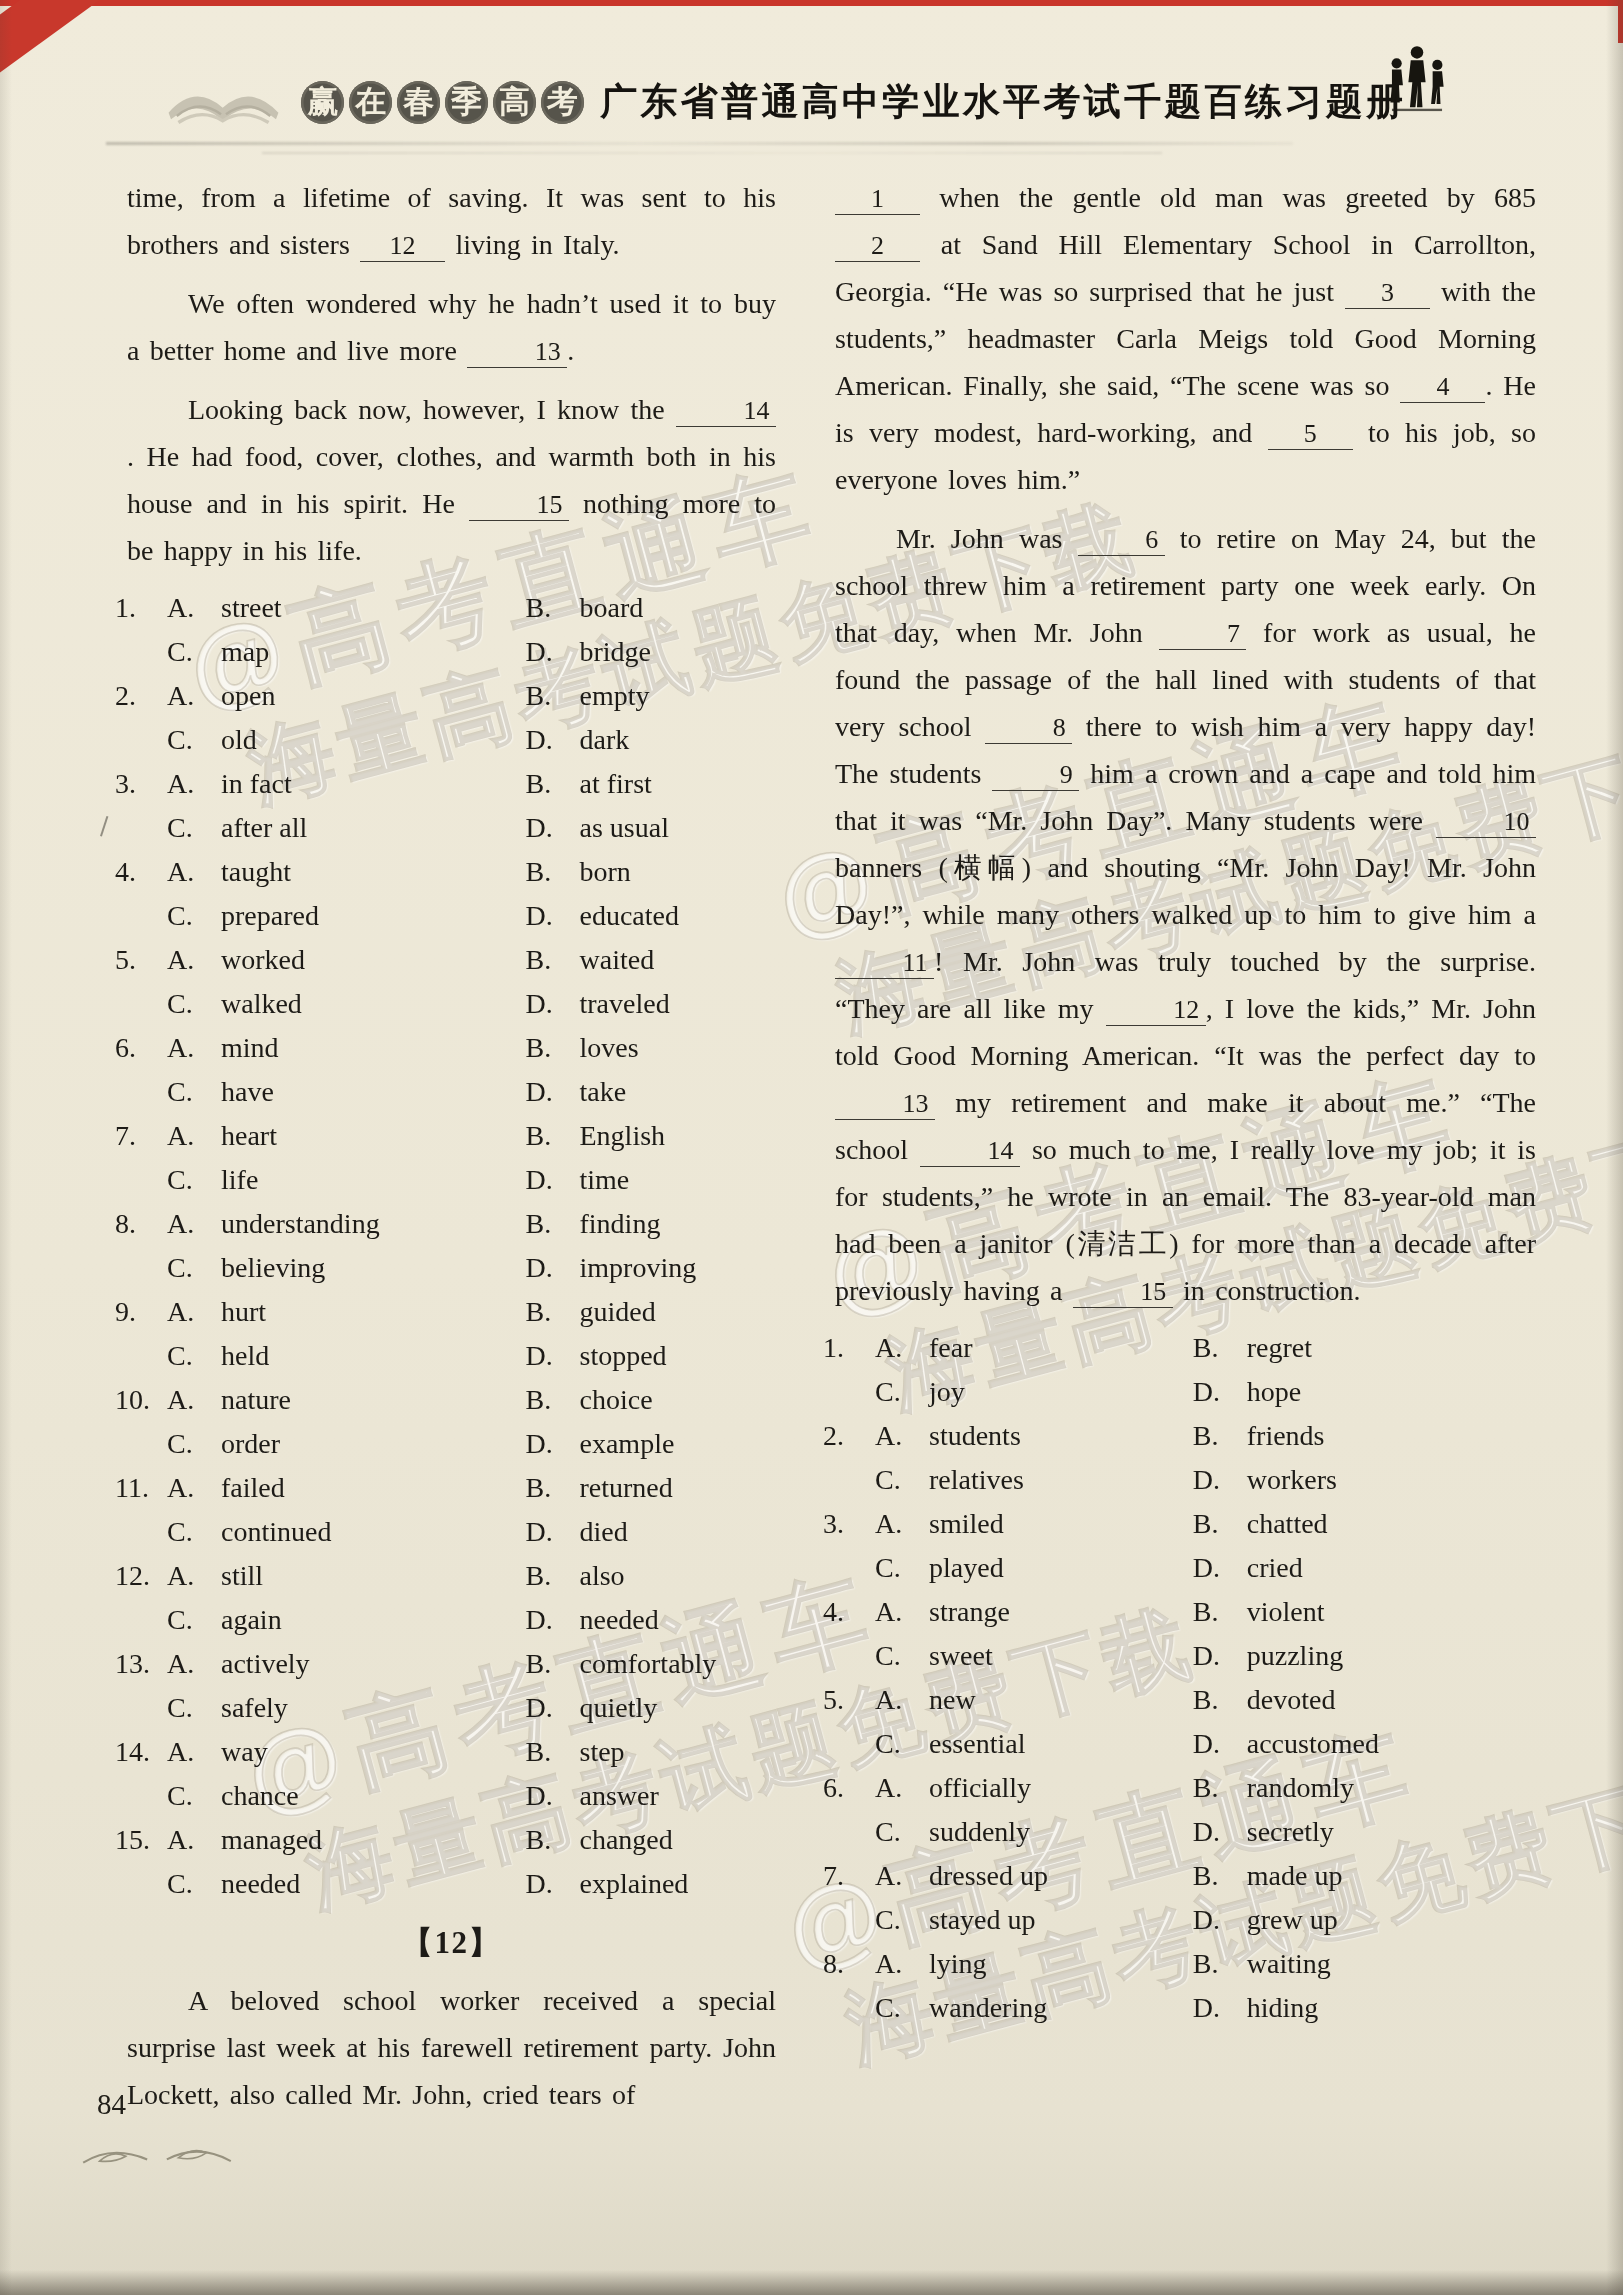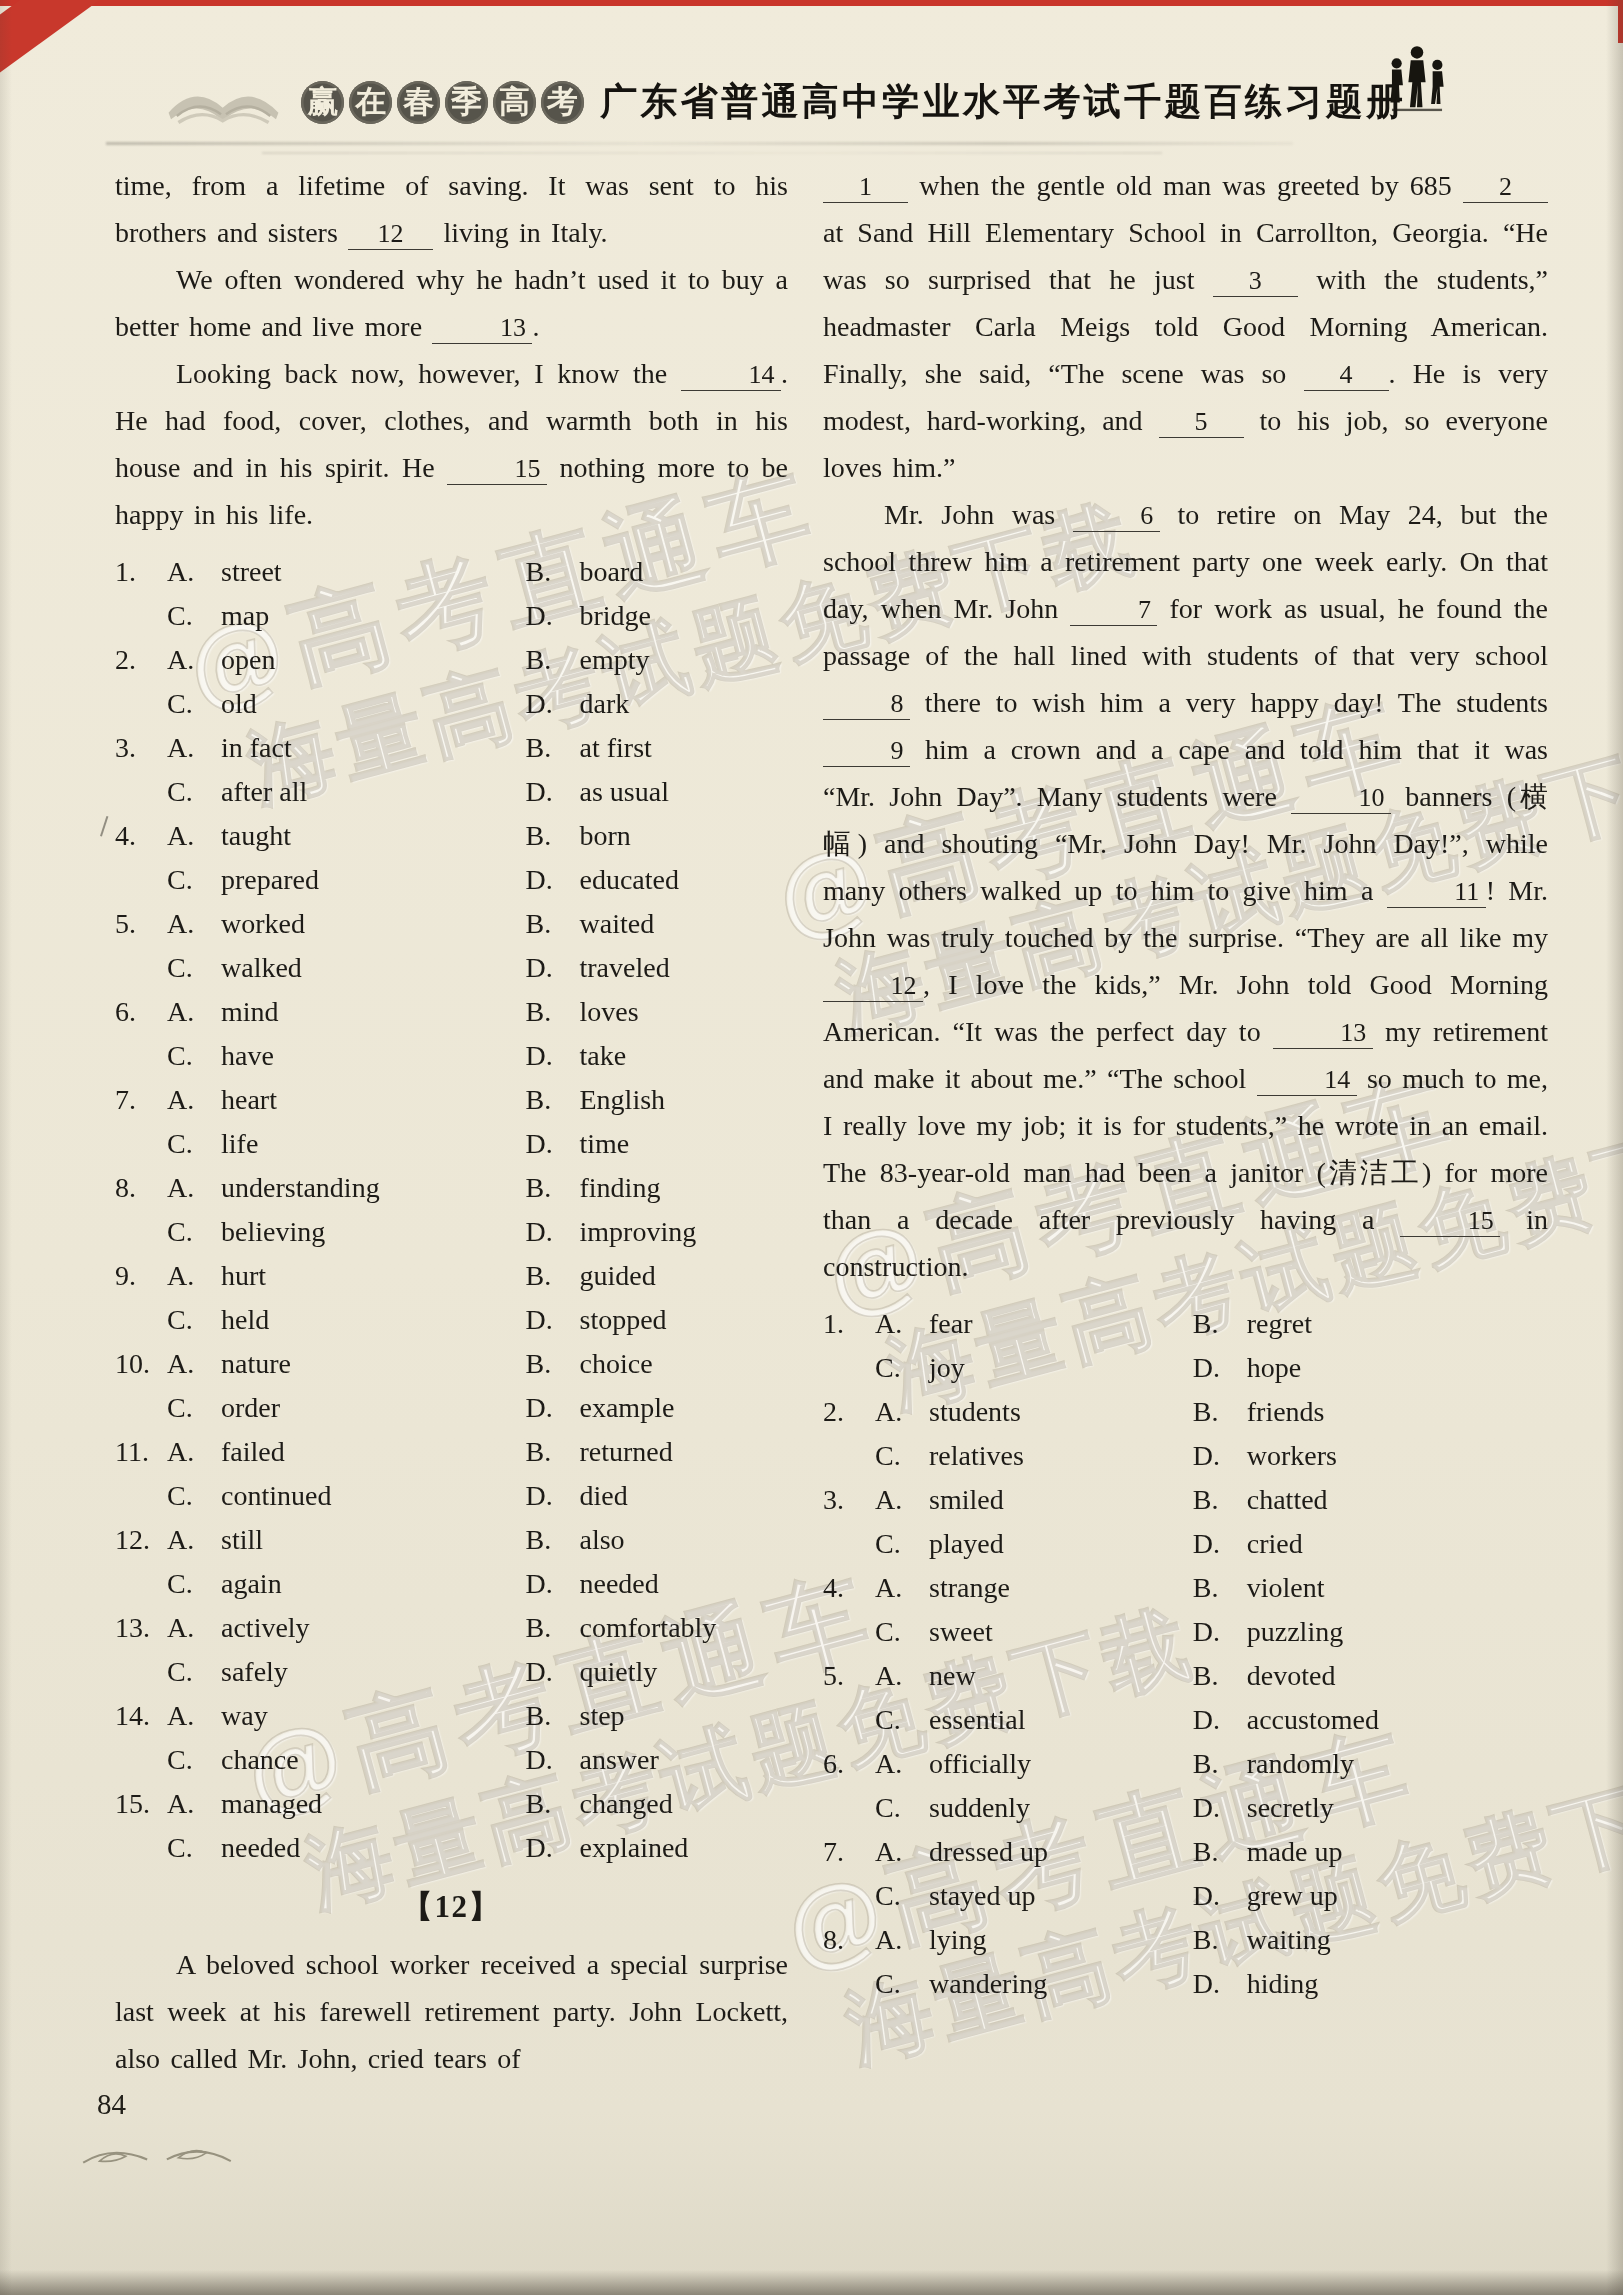"time, from a lifetime of" .passage p { margin: 0 -> 12px }
